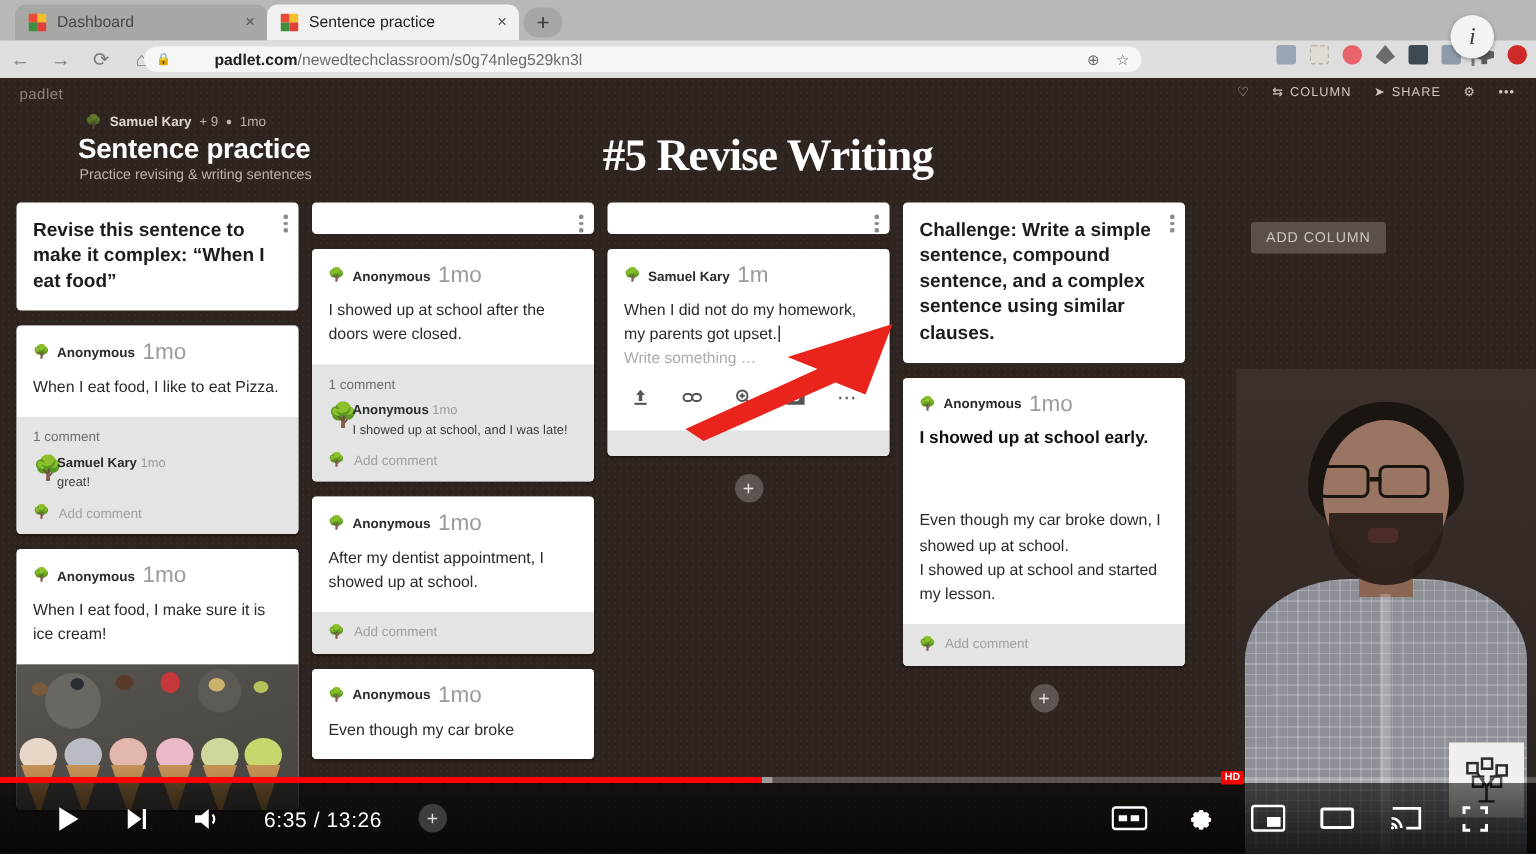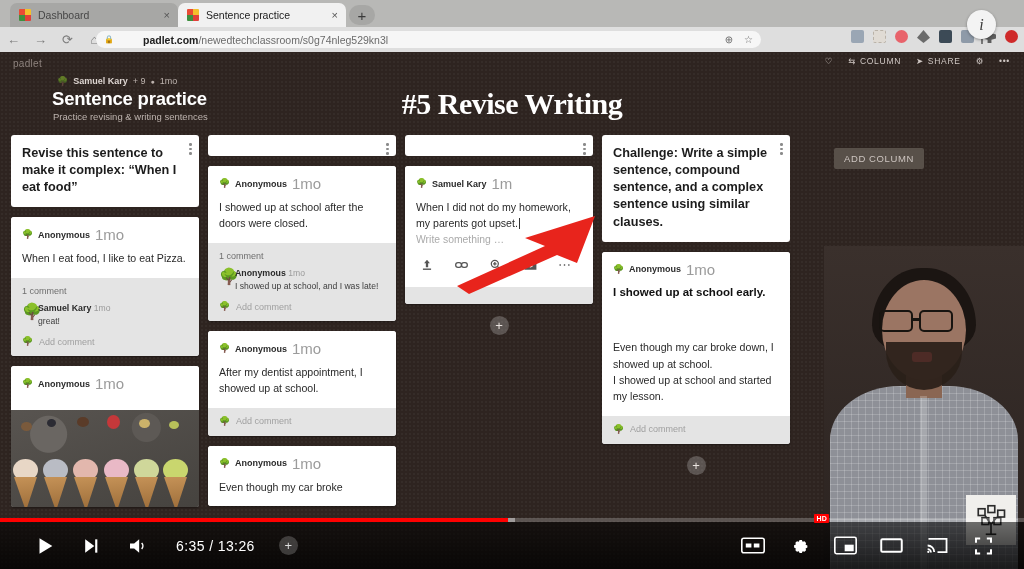"When I eat food, I make" div.card-text { html: none -> <div>When I eat food, I make sure it is ice cream!</div> }
